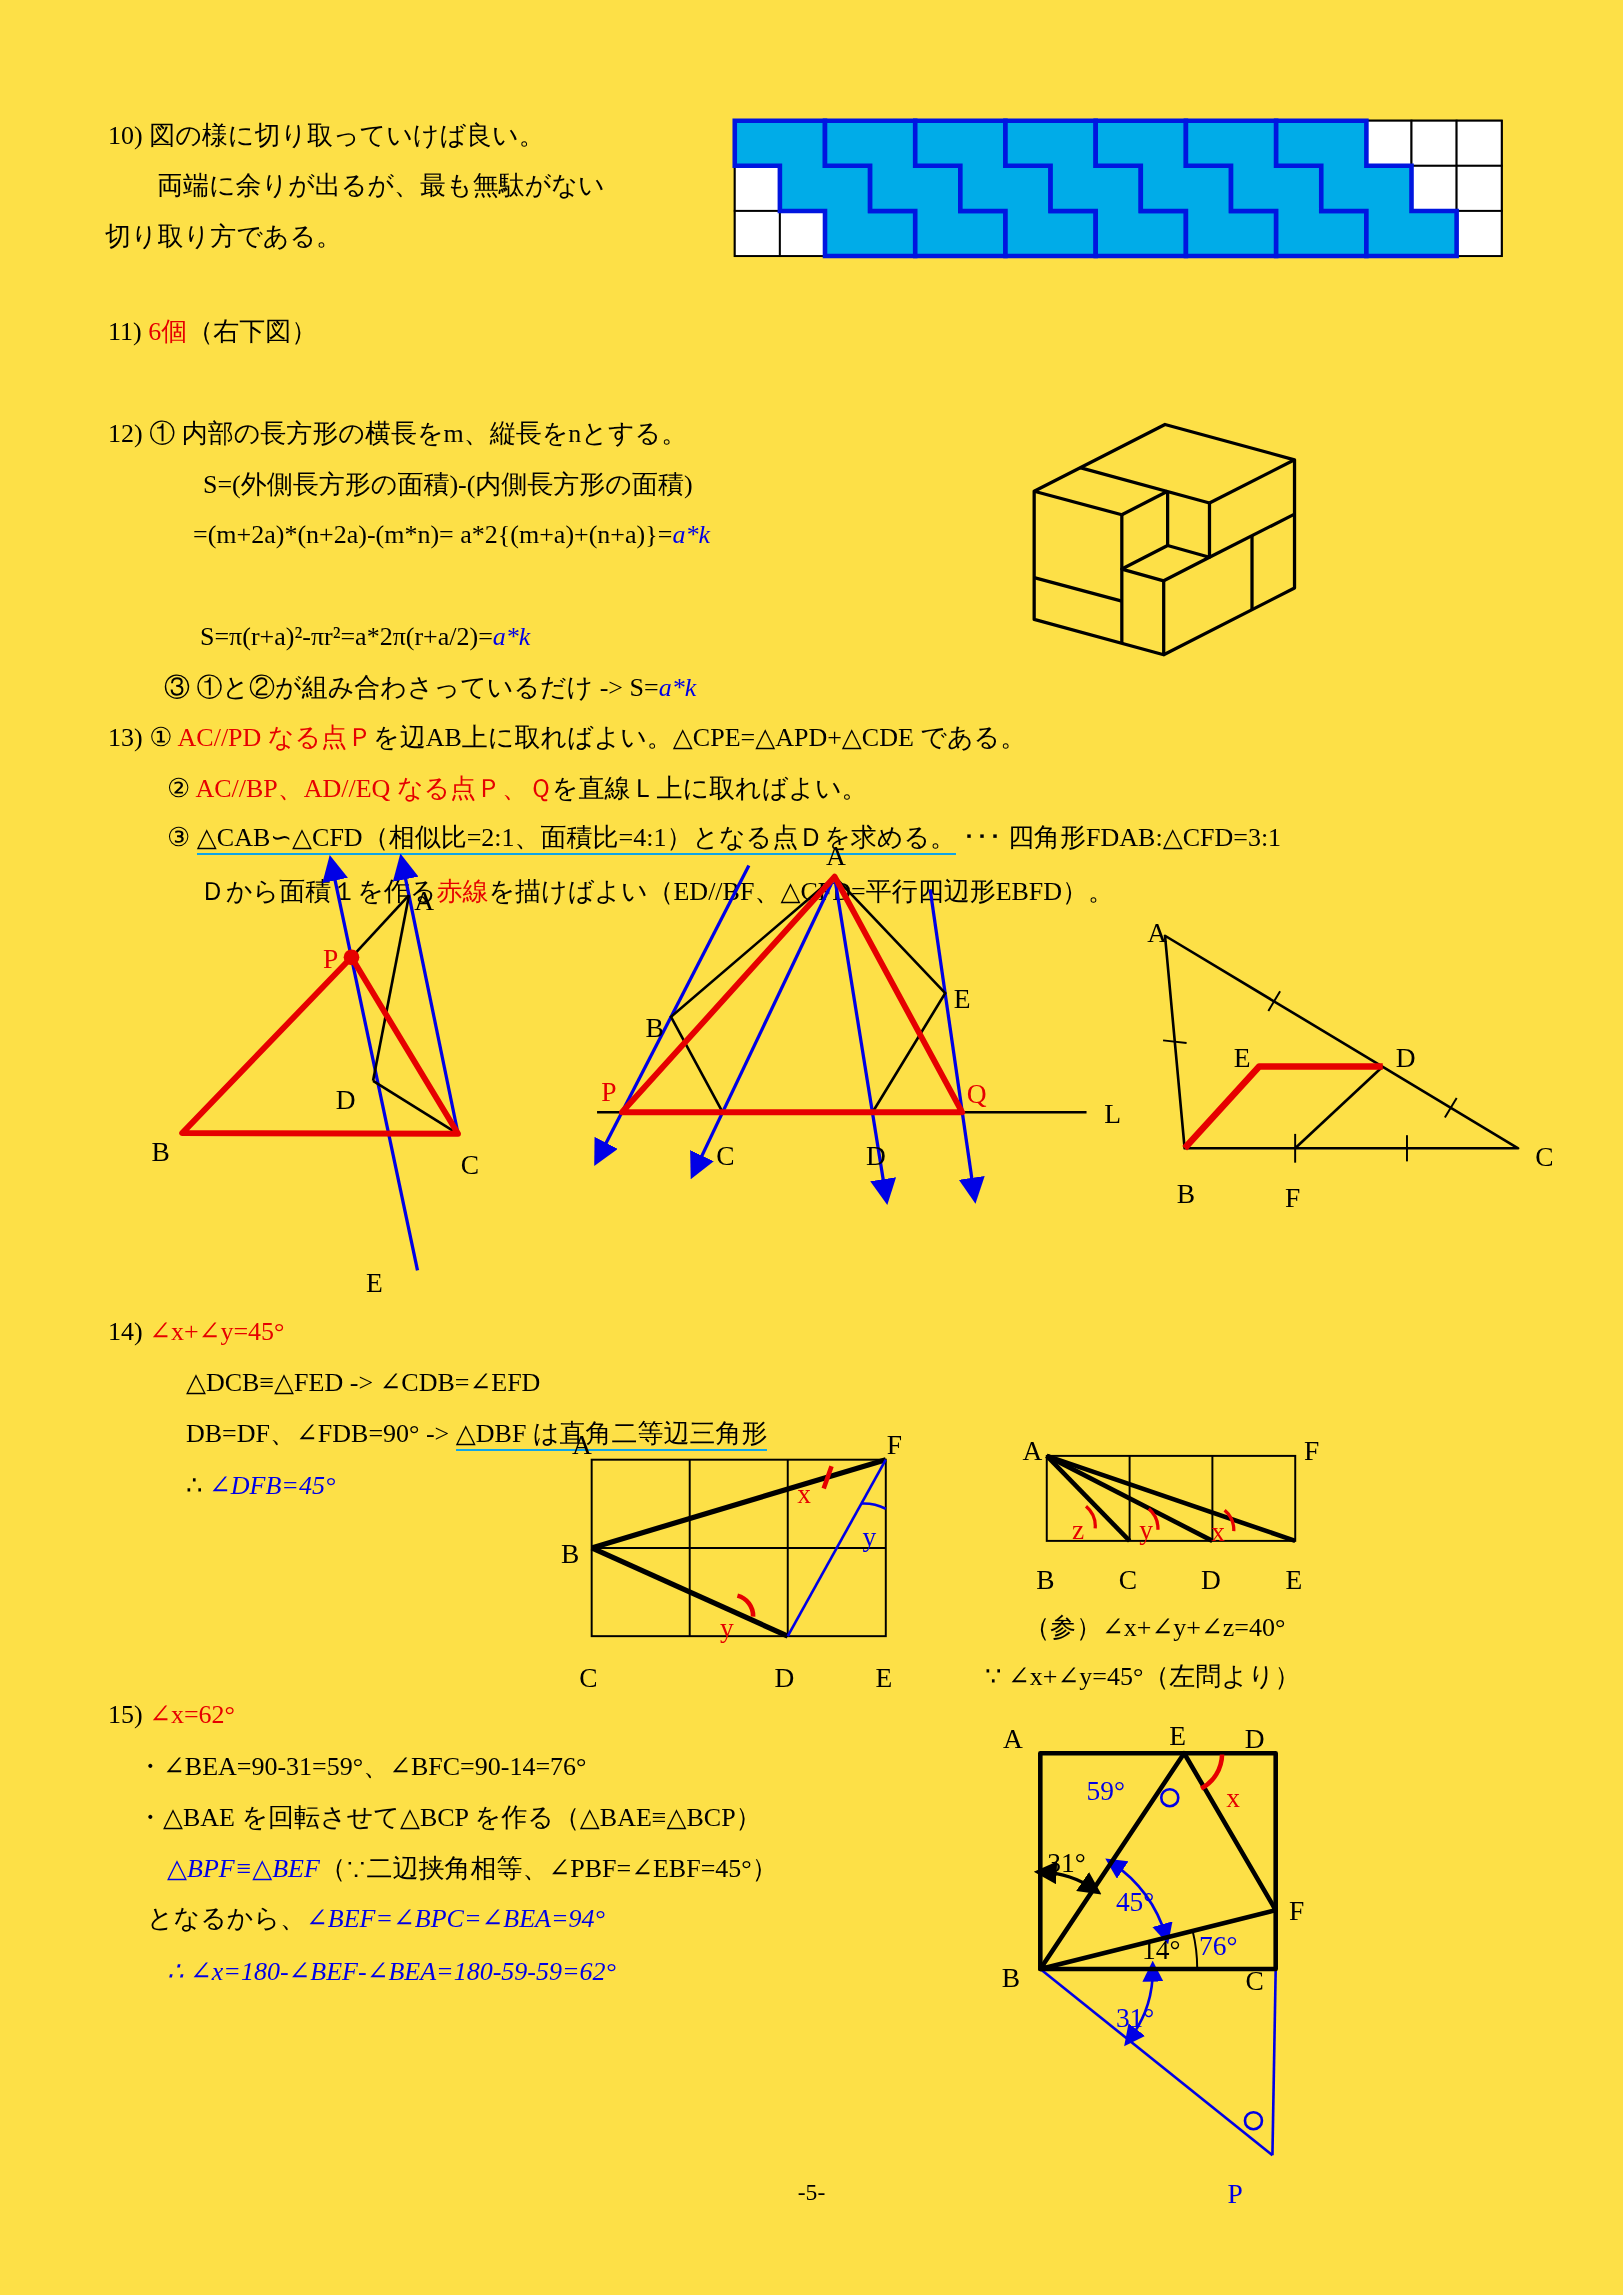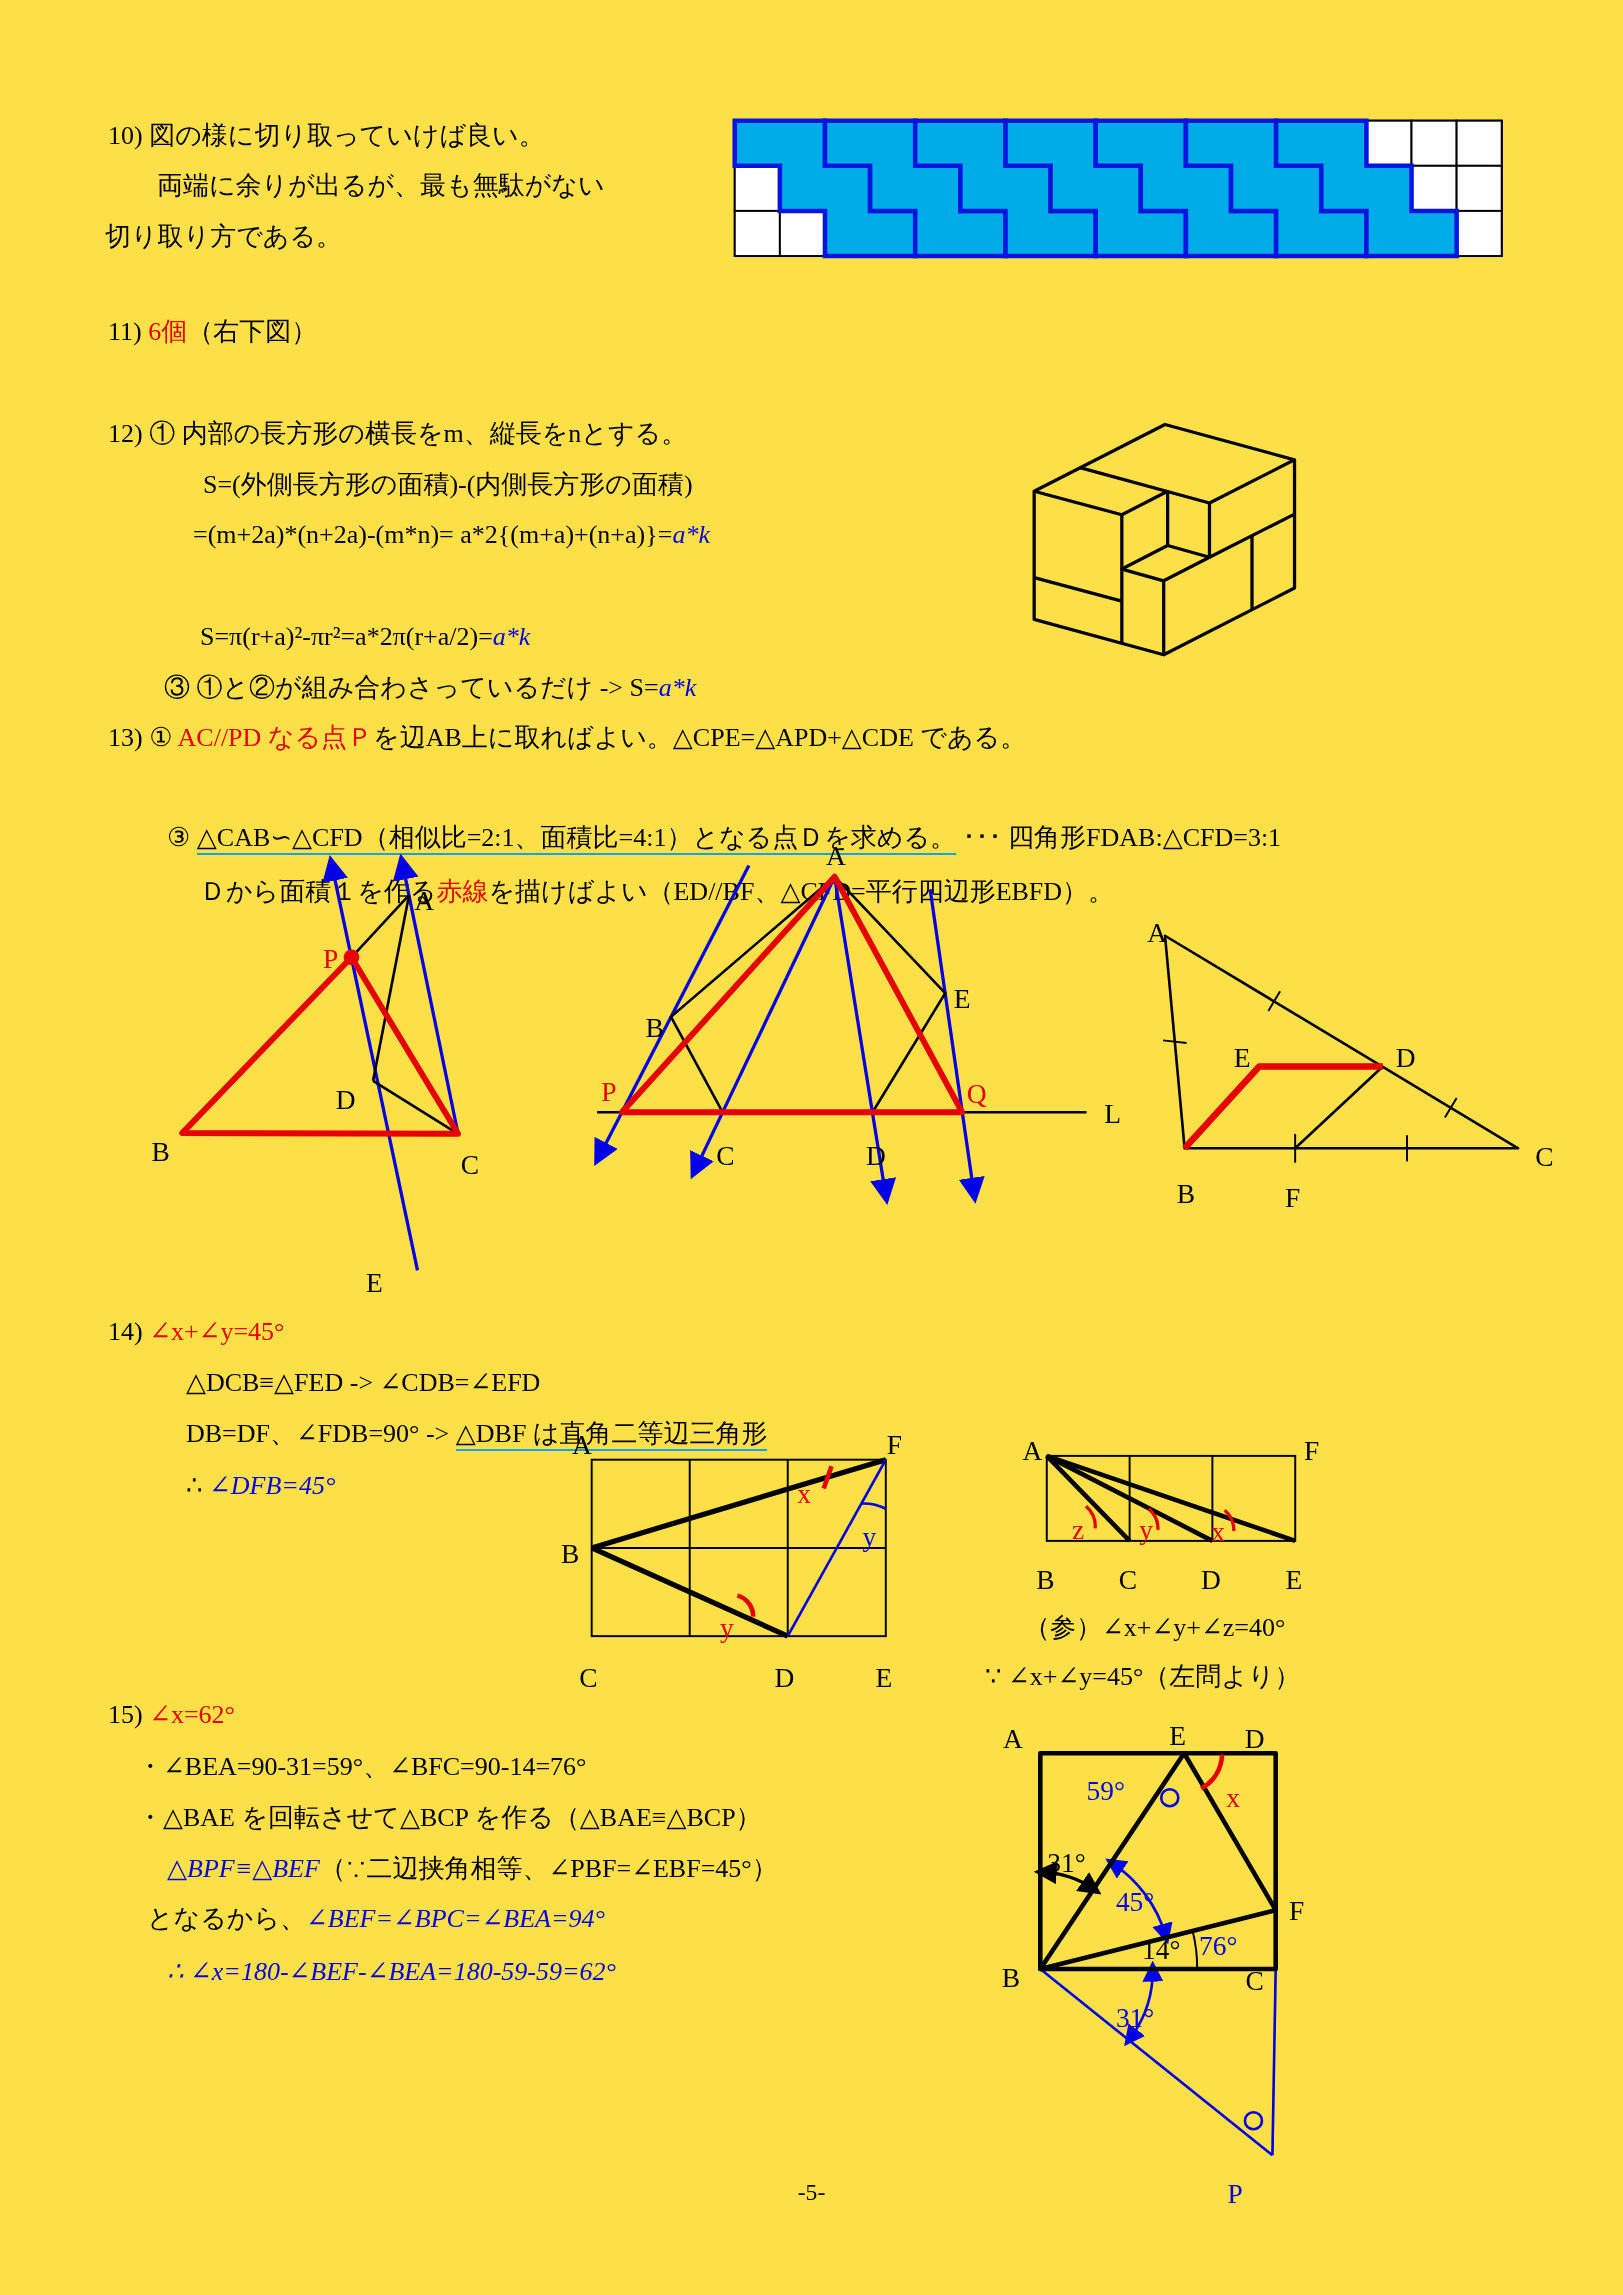"② AC//BP、AD//EQ なる点Ｐ、Ｑを直線Ｌ上に取ればよい。" div.tl { html: none -> <div><span>② </span><span>AC//BP、AD//EQ なる点Ｐ、Ｑ</span><span>を直線Ｌ上に取ればよい。</span></div> }
